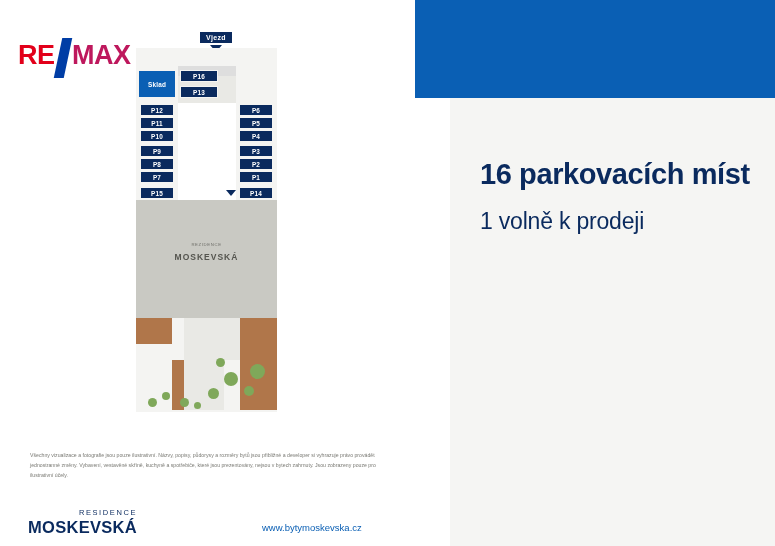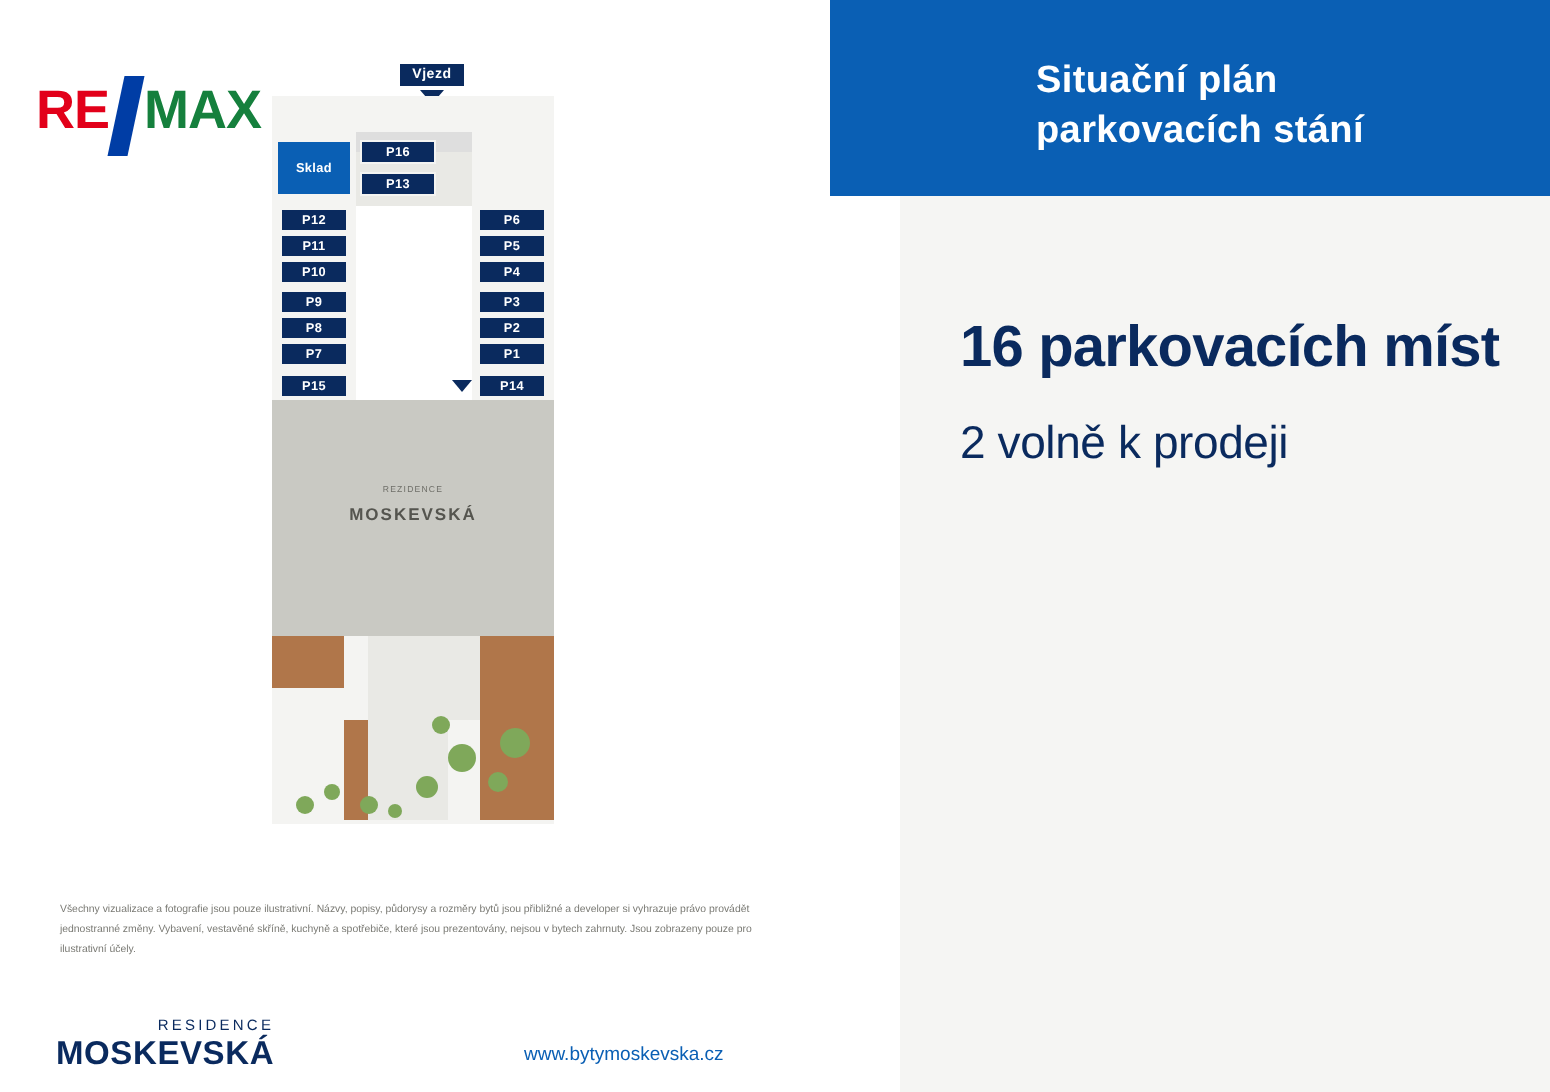"MAX" #remax-logo .max { color: #15803d -> #be185d }
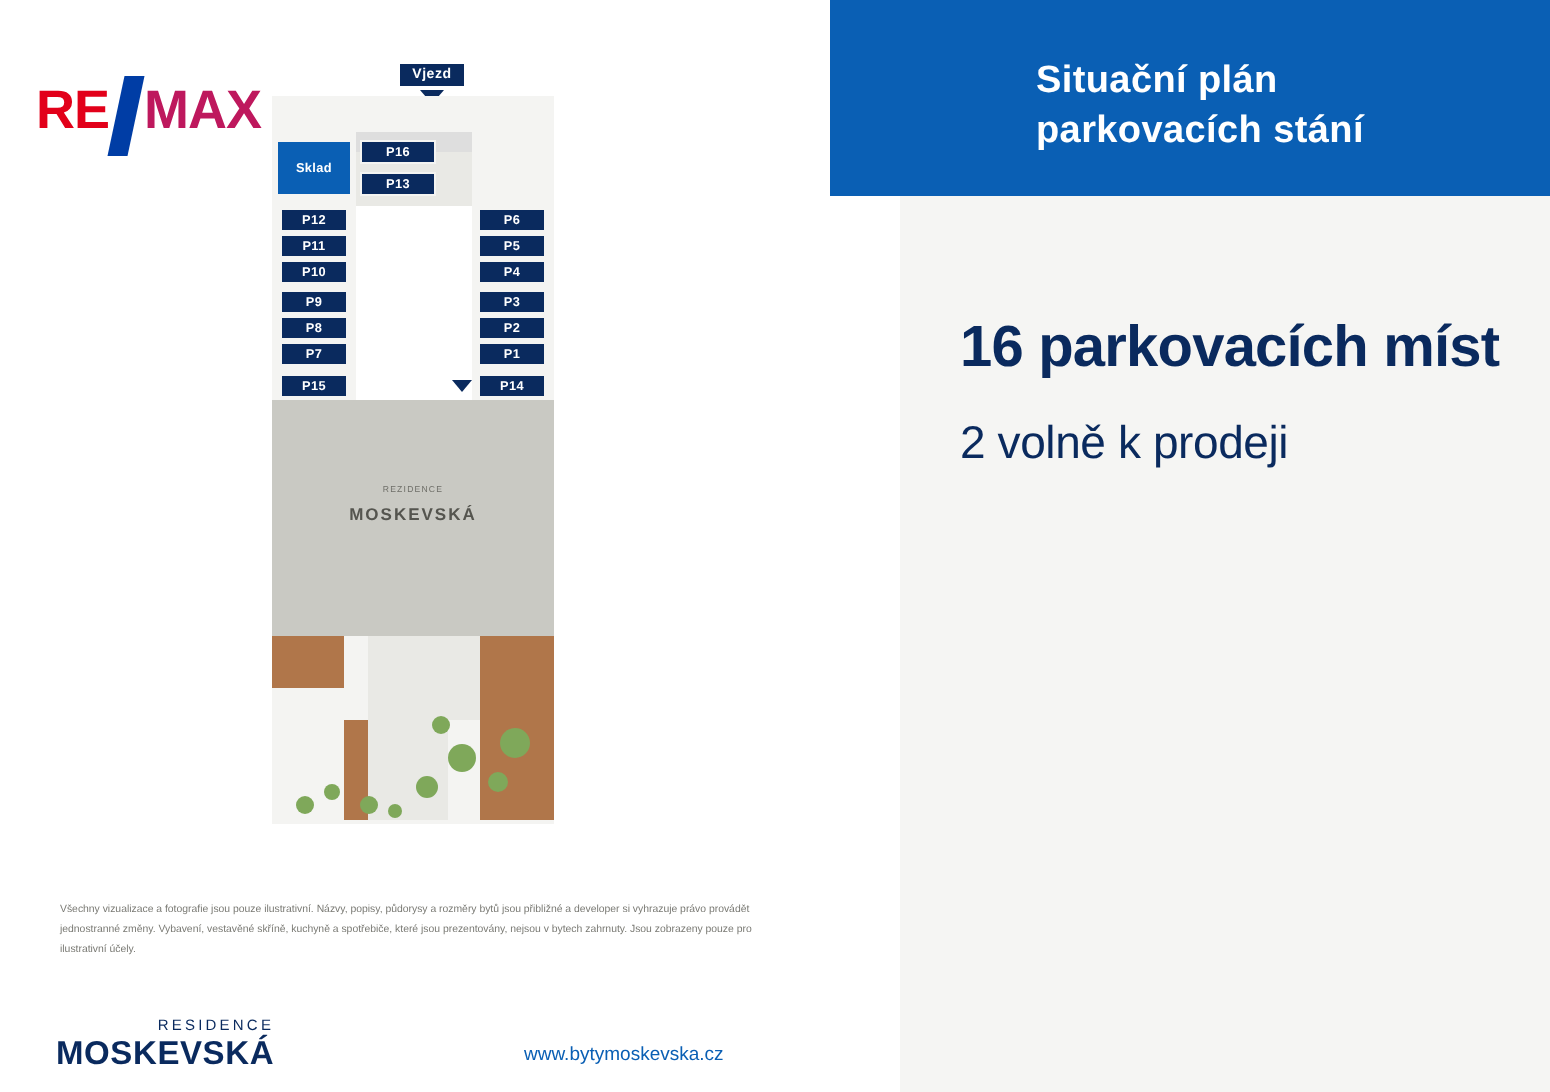"Situační plán" div { html: <div> <div>Situační plán</div> <div>parkovacích stání</div> </div> -> none }
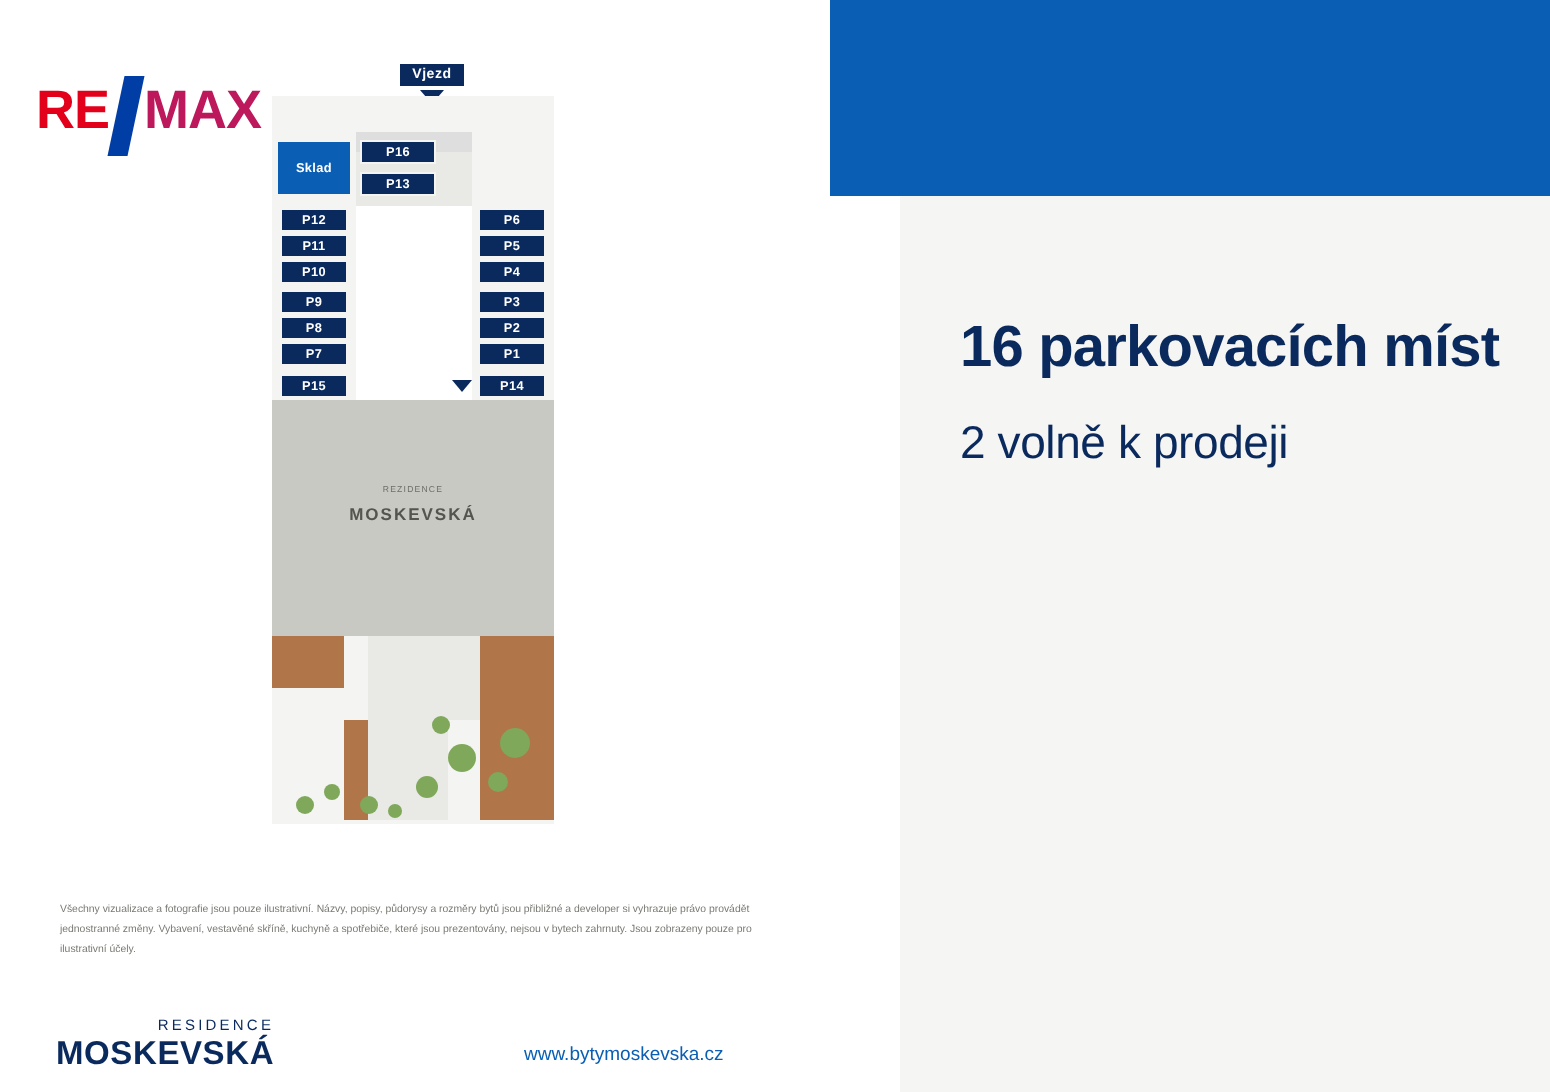"2 volně k prodeji" div { text: 2 -> 1 }
